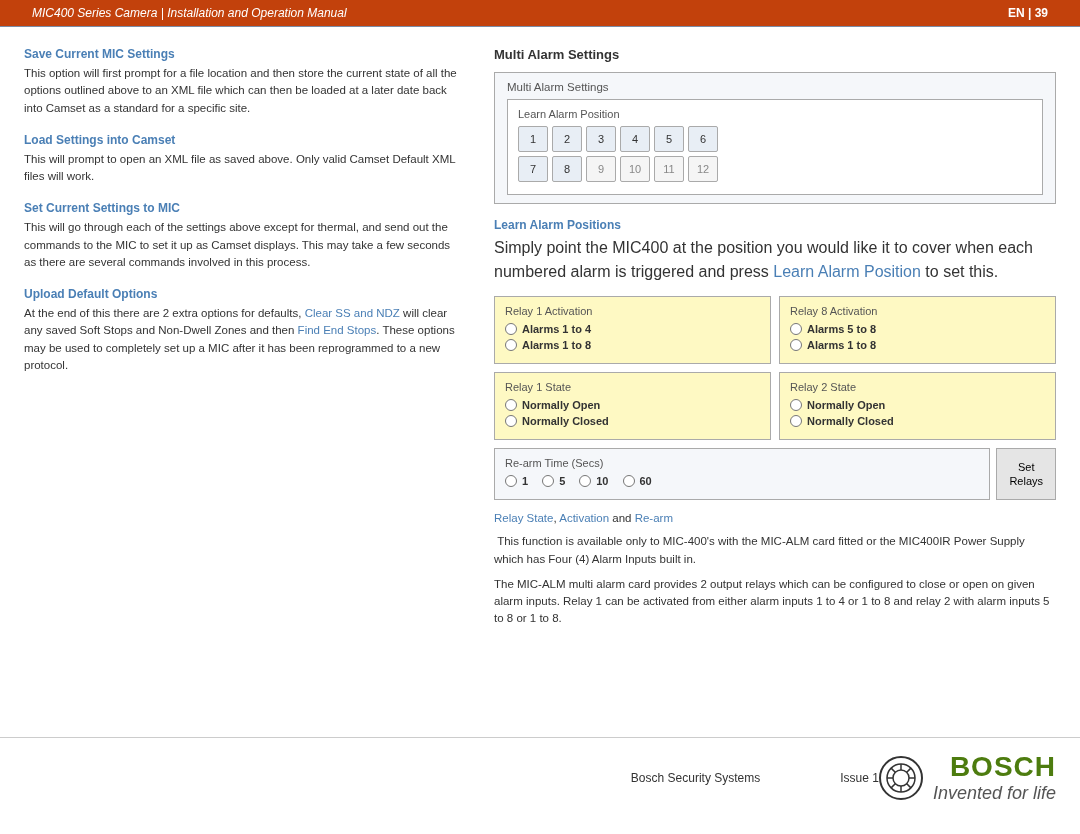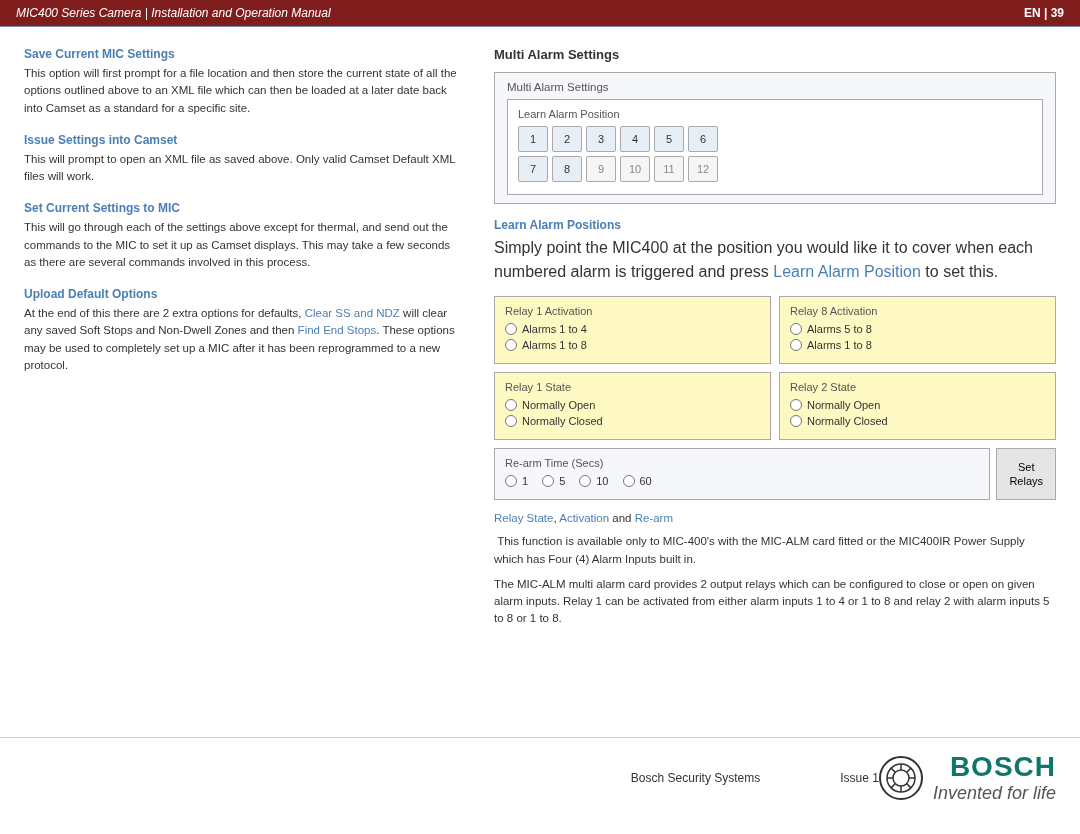"MIC400 Series Camera | Installation" .header-bar { background: #7f1d1d -> #c2410c; padding: 6px 16px -> 6px 32px }
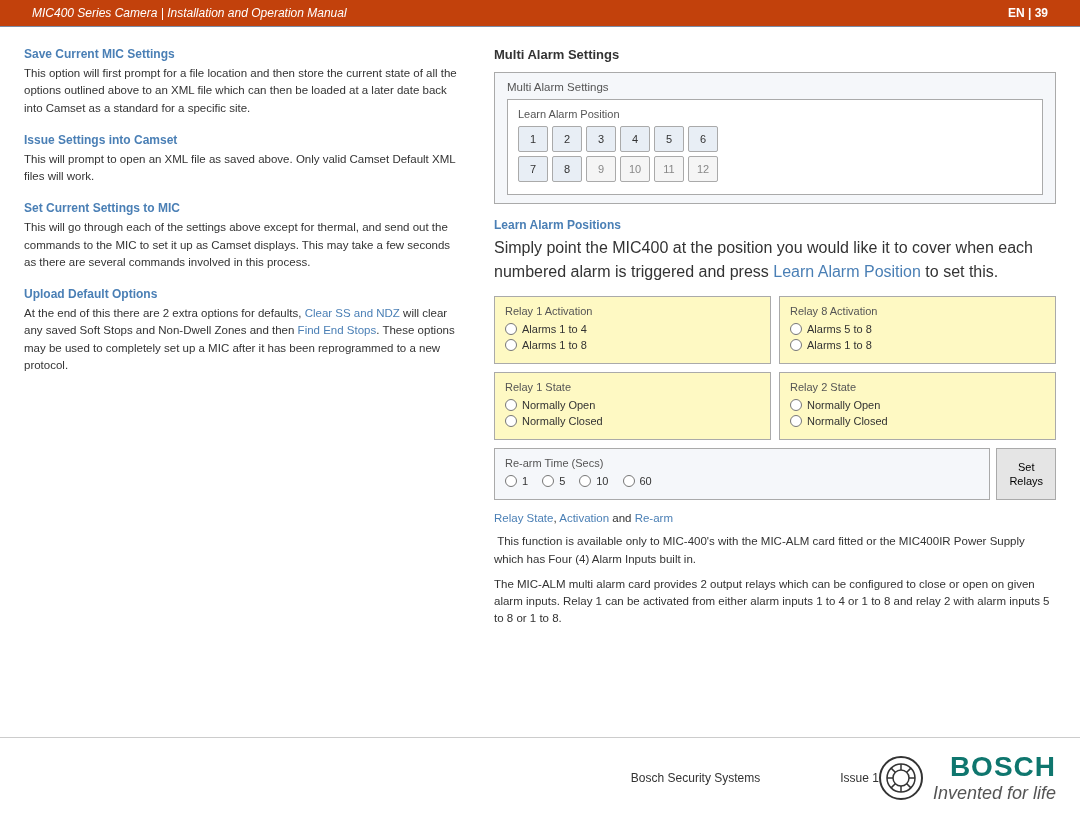"Issue Settings into Camset" a.section-link { text: Issue -> Load }
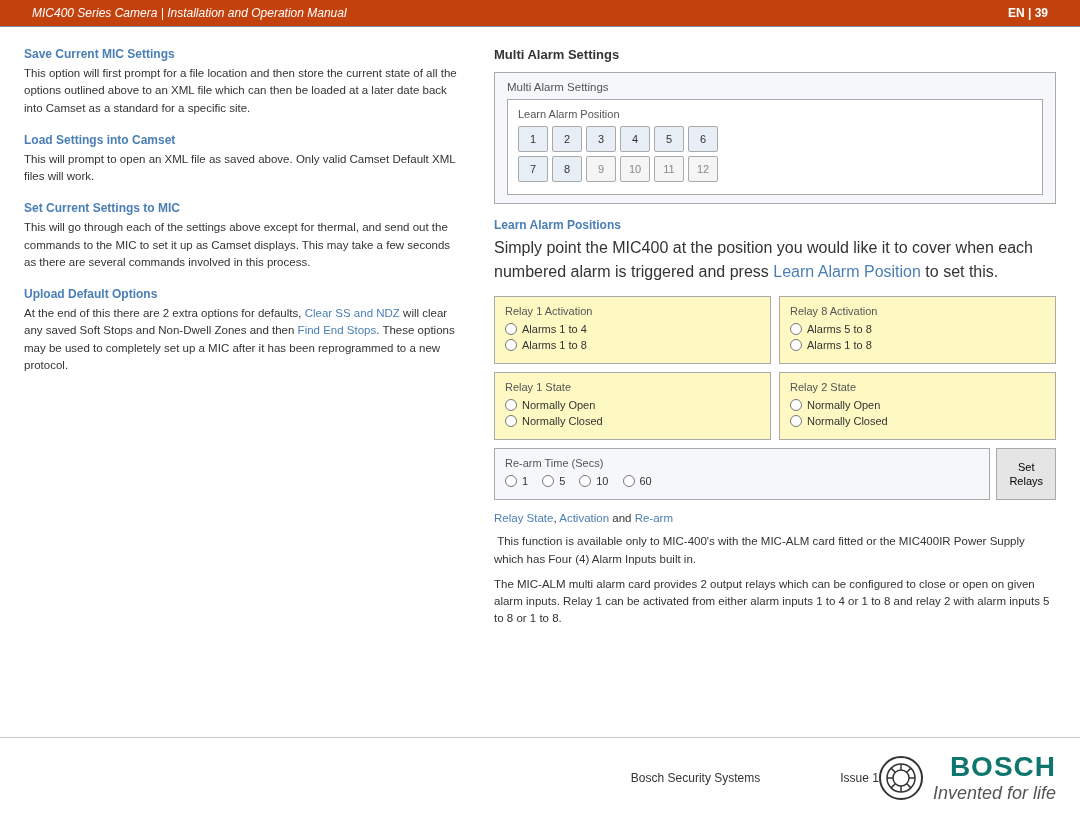"Alarms 1 to 4" .radio-row { font-weight: none -> bold }
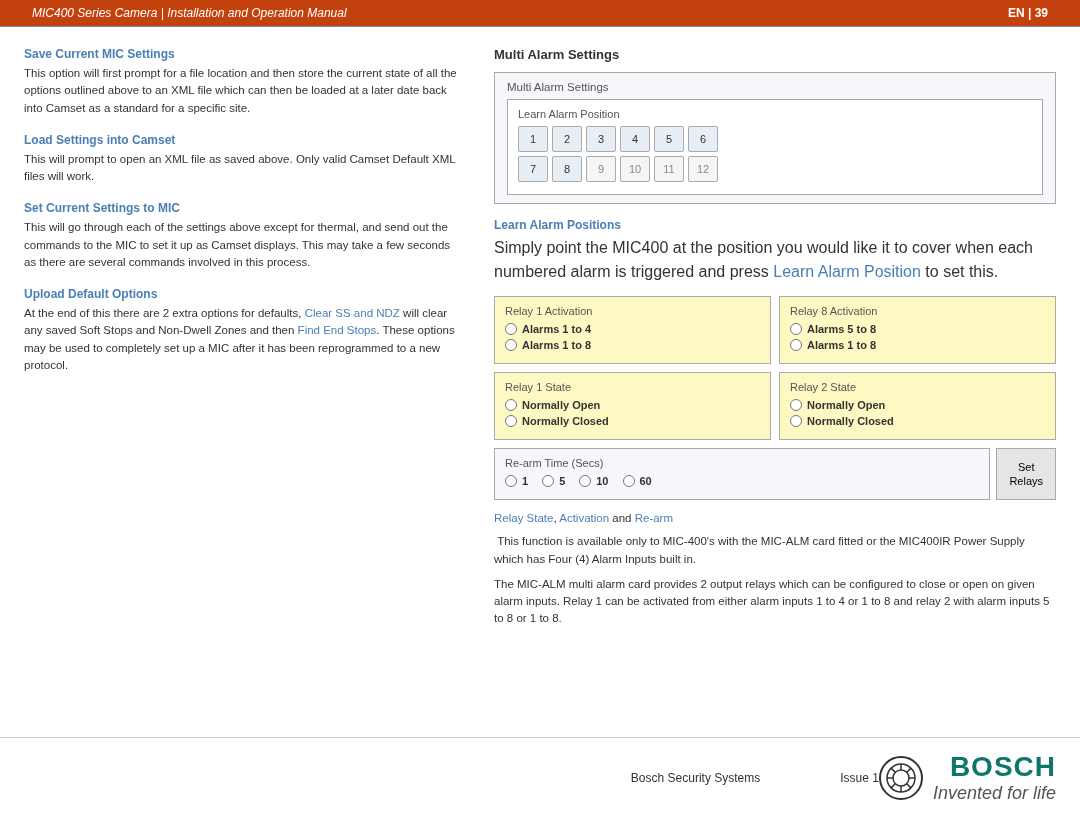"BOSCH" .bosch-logo-text { color: #0f766e -> #4d7c0f }
